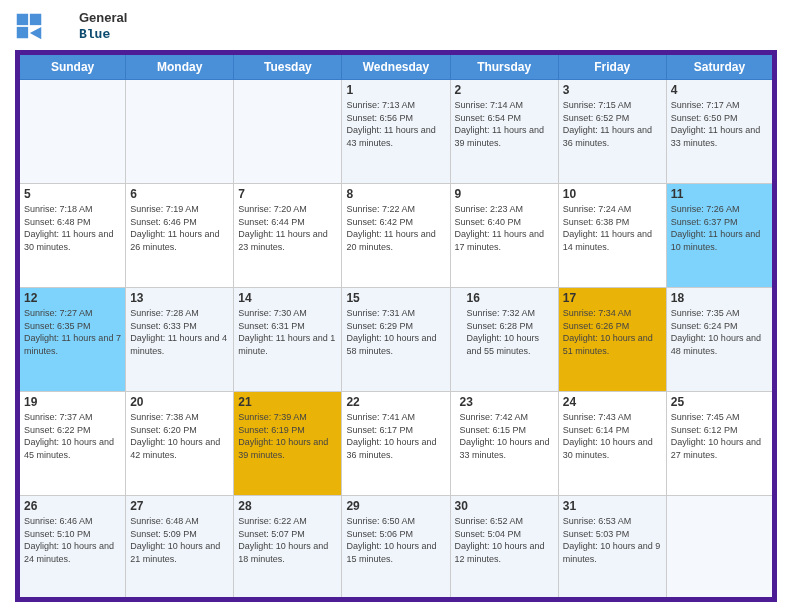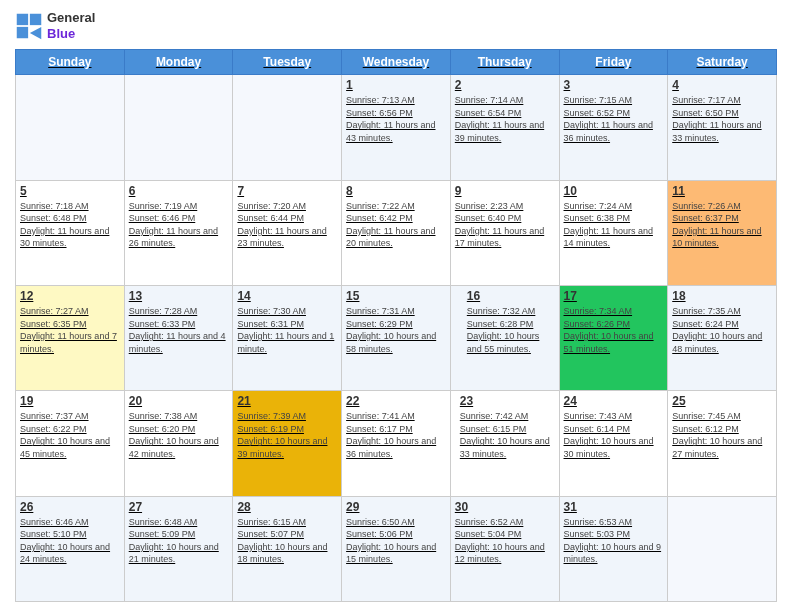"General" .logo-text { margin-left: none -> 32px }
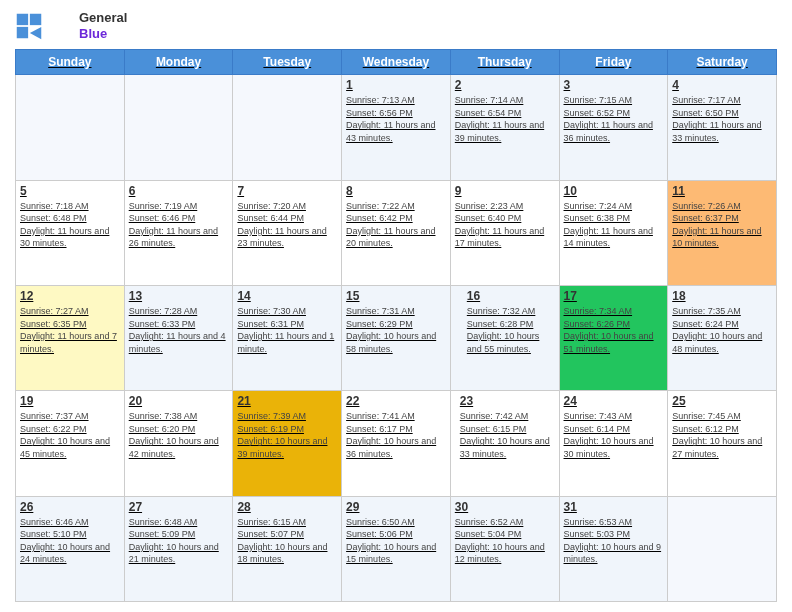"Blue" .logo-text span { color: #6d28d9 -> #0c4a6e; font-family: none -> Liberation Mono, monospace }
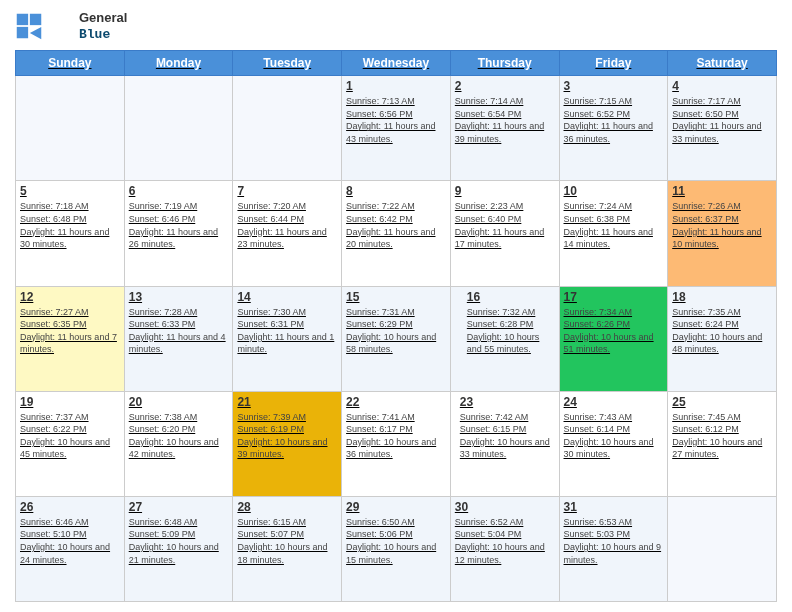"Sunday" .calendar { border: 1px solid #4c1d95 -> 5px solid #4c1d95; text-decoration: underline -> none }
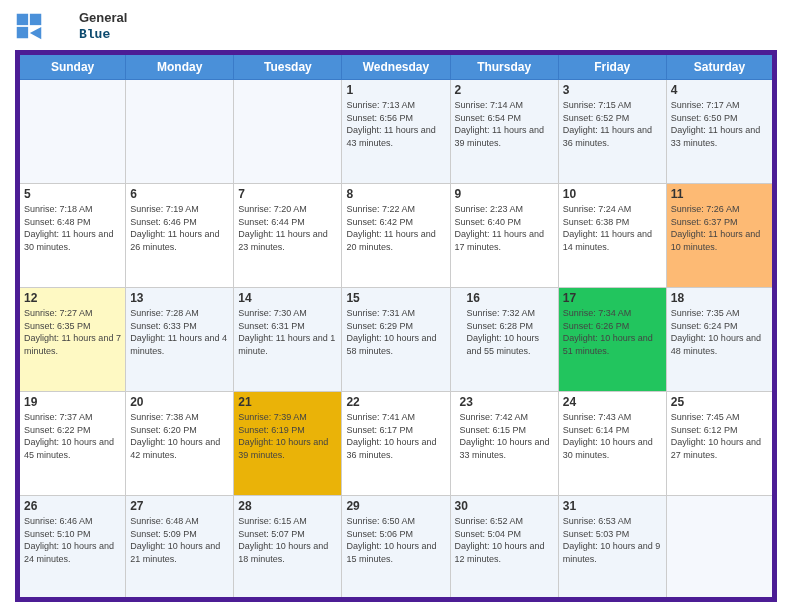"11" td { background-color: #fdba74 -> #7dd3fc }
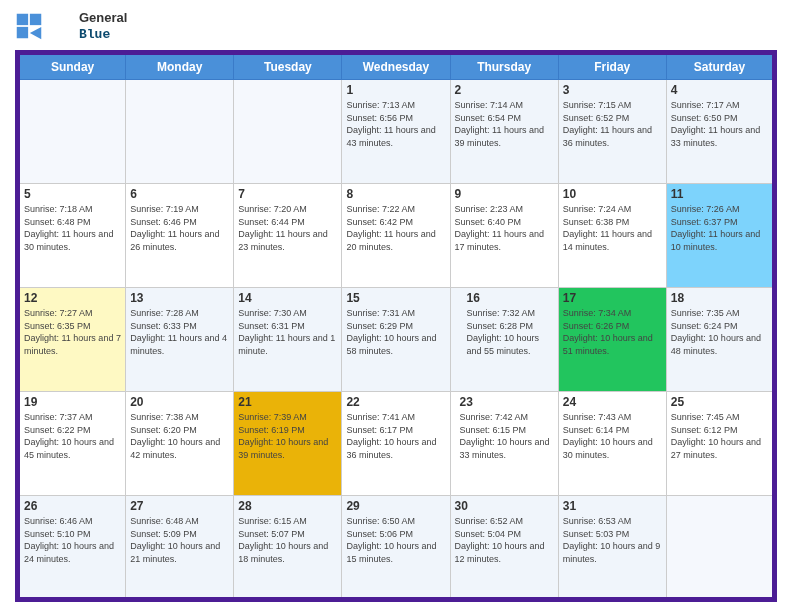"12" td { background-color: #fef9c3 -> #7dd3fc }
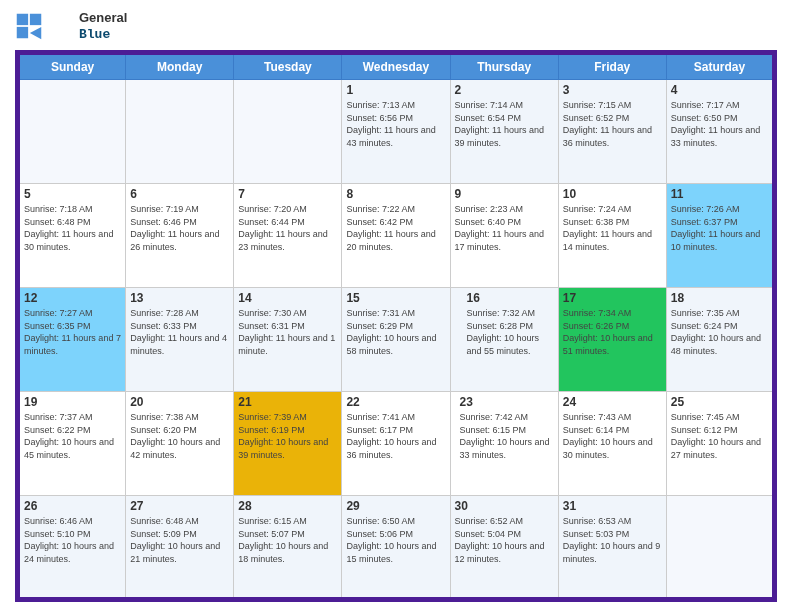"17" td { background-color: #22c55e -> #eab308 }
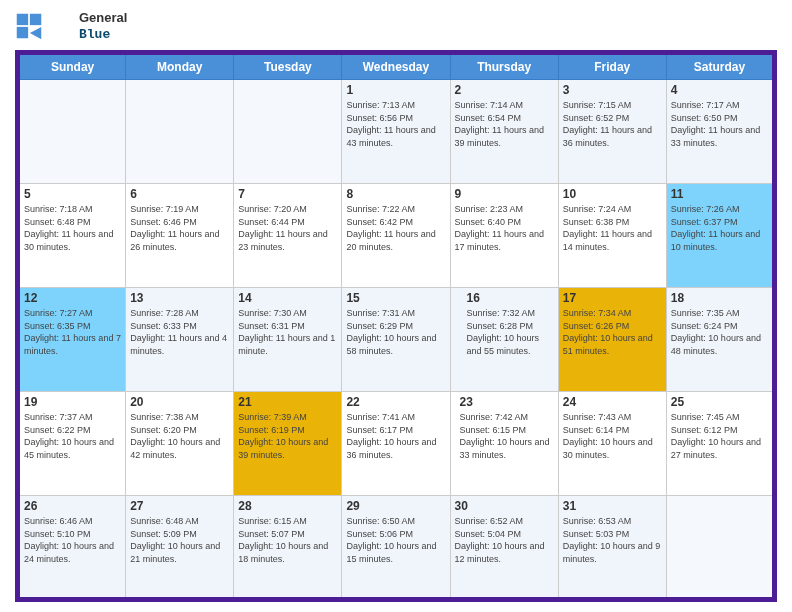"Sunrise: 6:15 AM Sunset: 5:07" div.day-info { text: 6:15 -> 6:22 }
